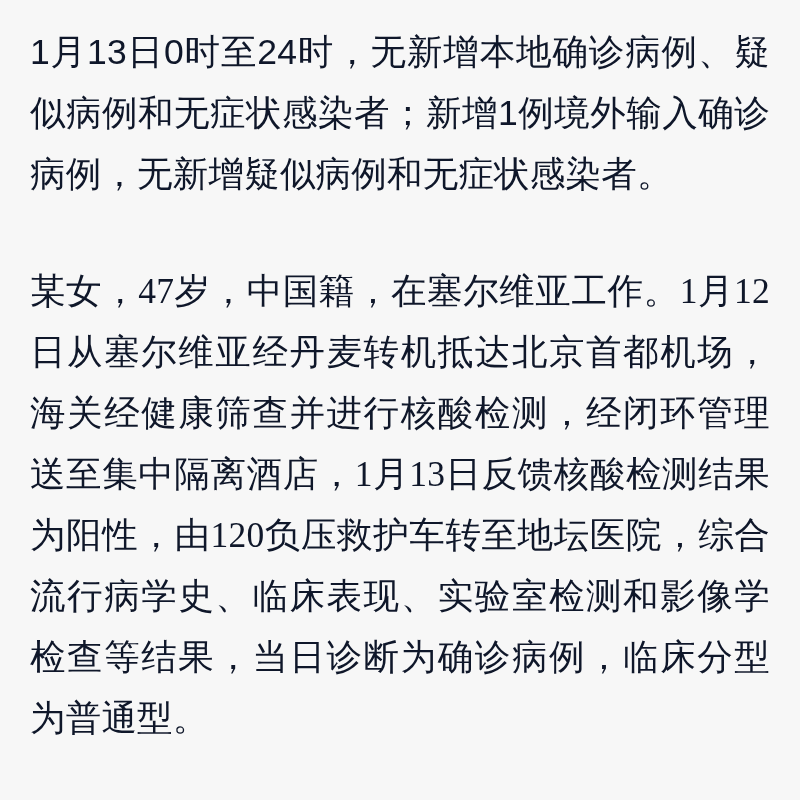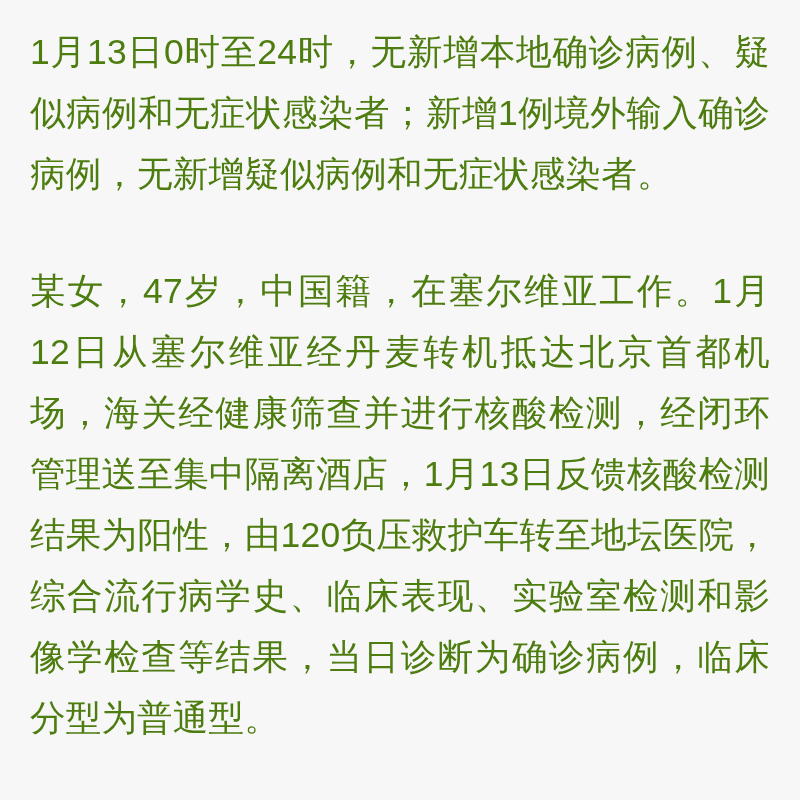"1月13日0时至24时，无新增本地确诊病例、疑似病例和无症状感染者；新增1例境外" .para { color: #4d7c0f -> #0f172a }
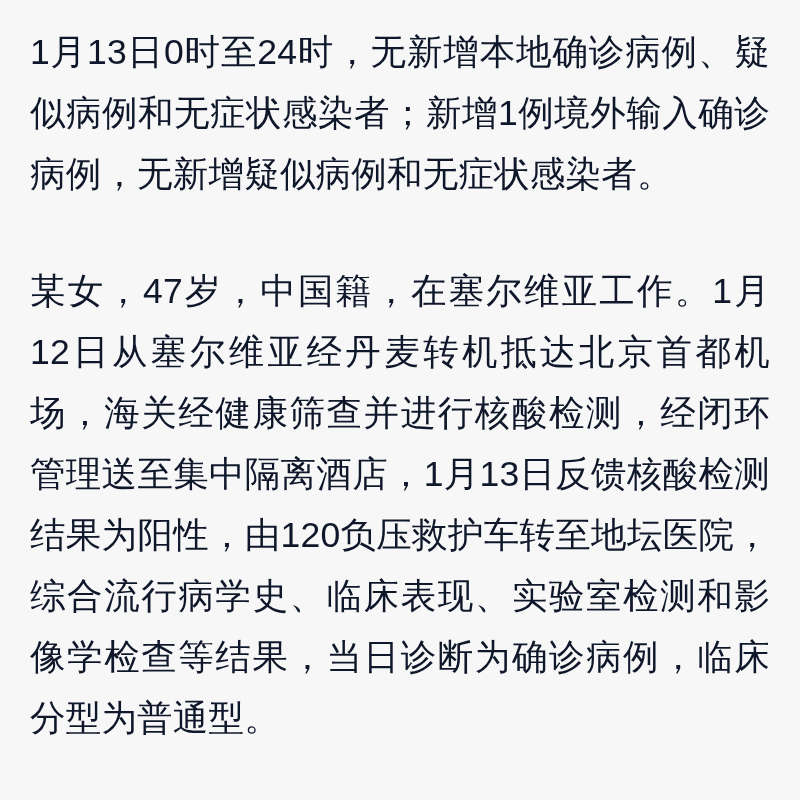"某女，47岁，中国籍，在塞尔维亚工作。1月12日从塞尔维亚经丹麦转机抵达北京首都" .para + .para { font-family: none -> Liberation Serif, serif }
